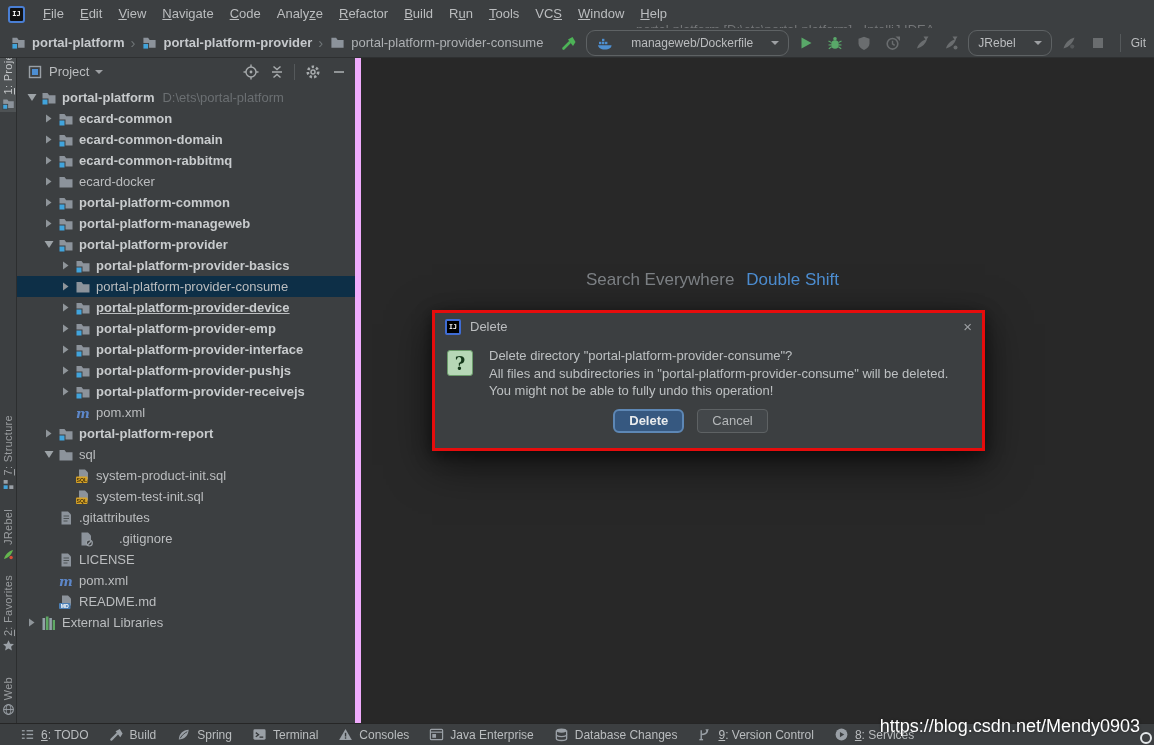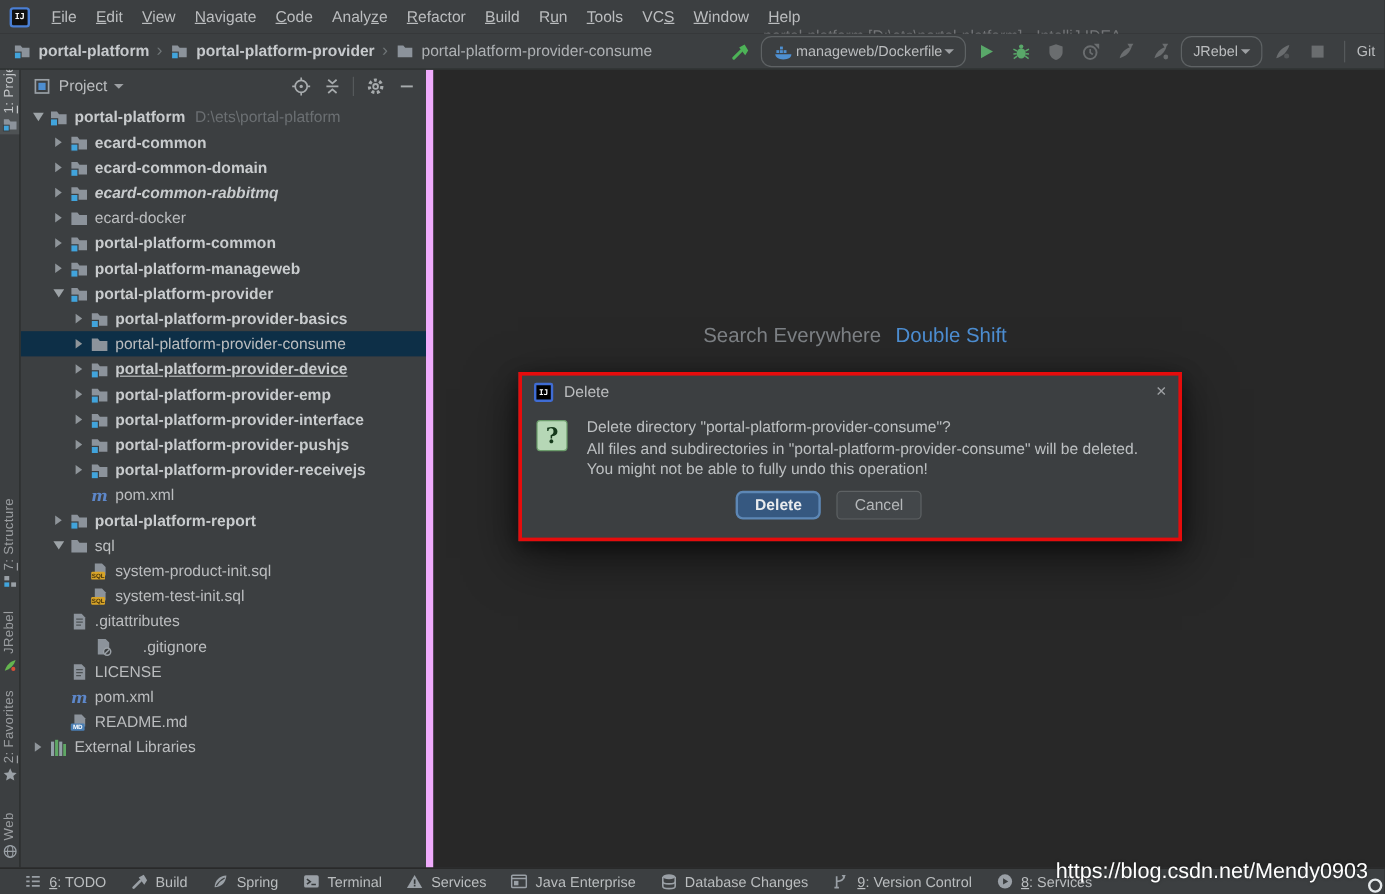"manageweb/Dockerfile" .combo { gap: 2px -> 18px }
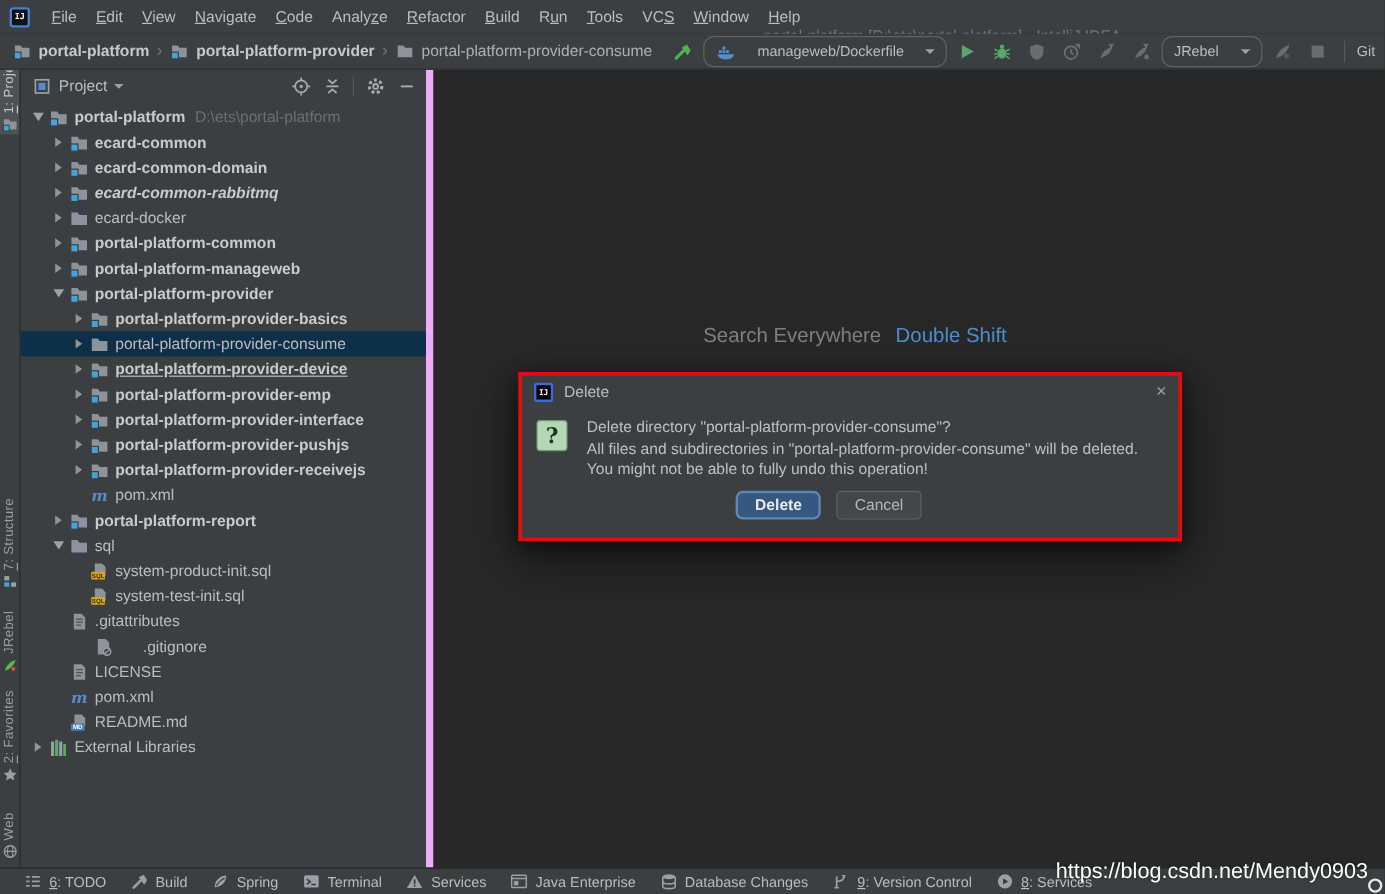"ecard-common-rabbitmq" div.tree-row { font-style: italic -> none }
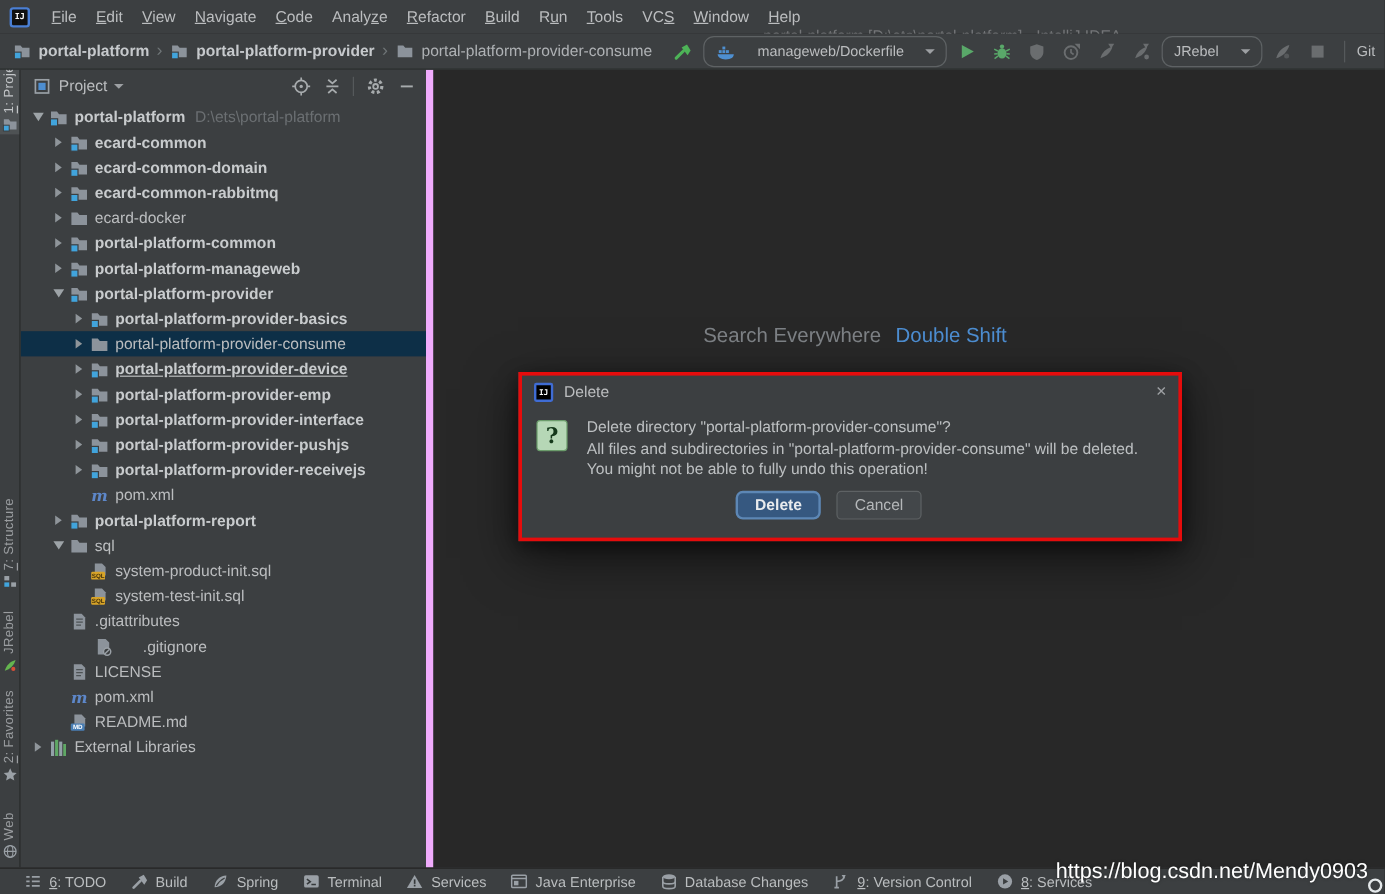"Services" span { text: Services -> Consoles }
